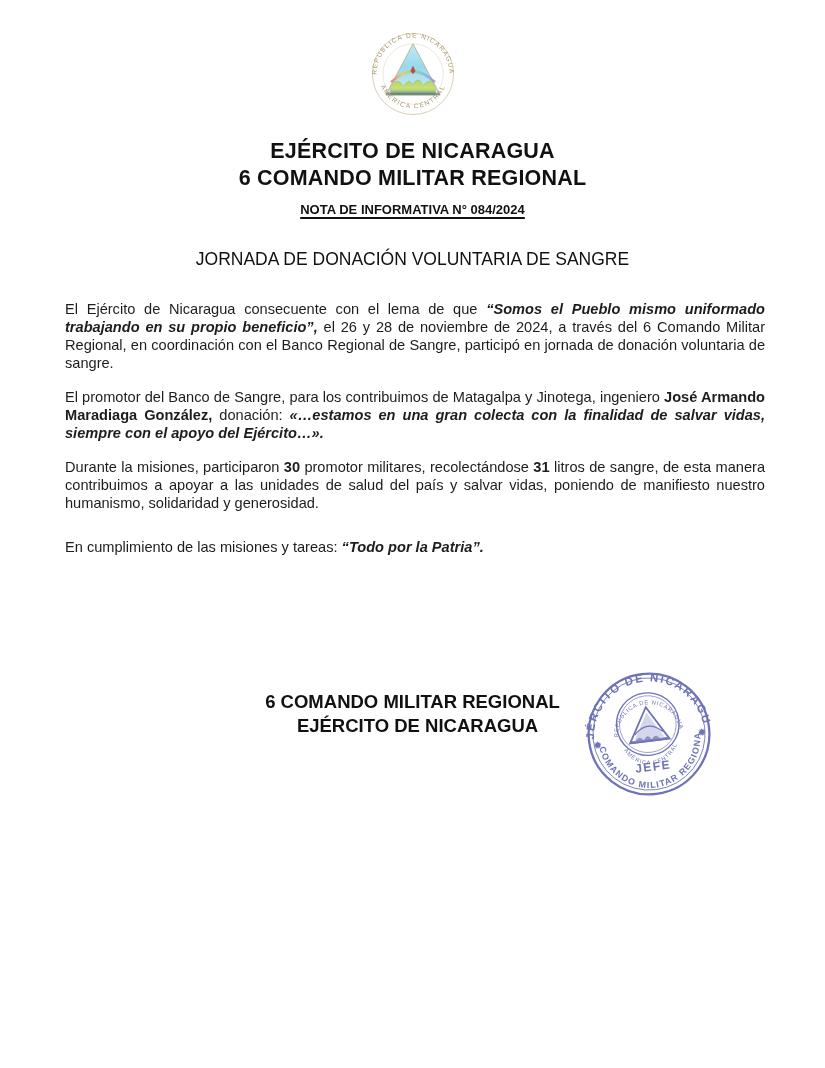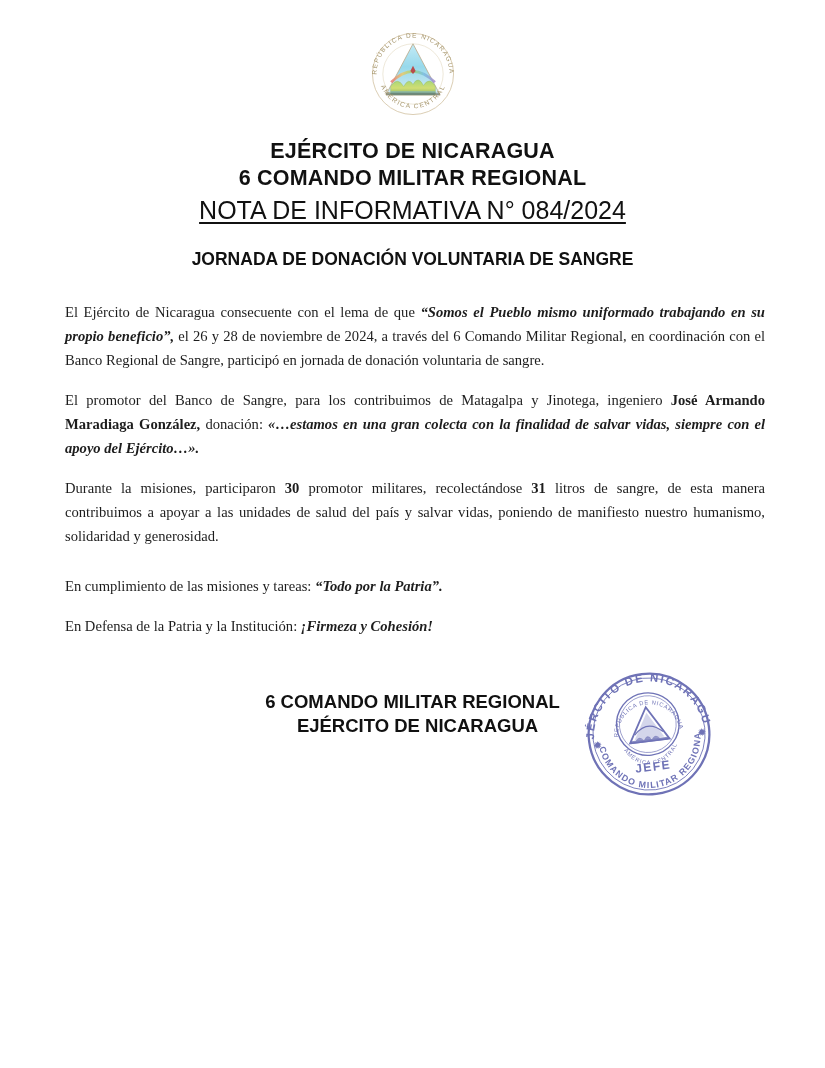"NOTA DE INFORMATIVA N° 084/2024" .heading .line3 { font-size: 25px -> 13px; font-weight: 400 -> 700 }
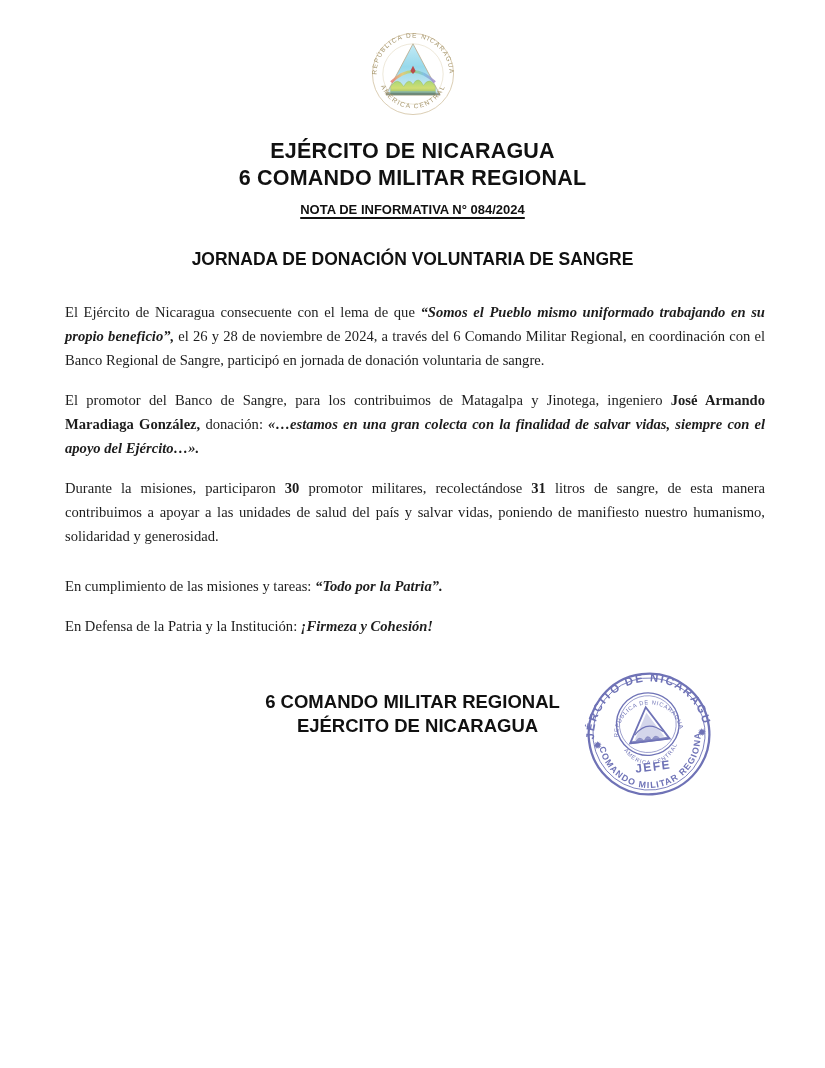"JORNADA DE DONACIÓN VOLUNTARIA DE" .subject { font-weight: 700 -> 400 }
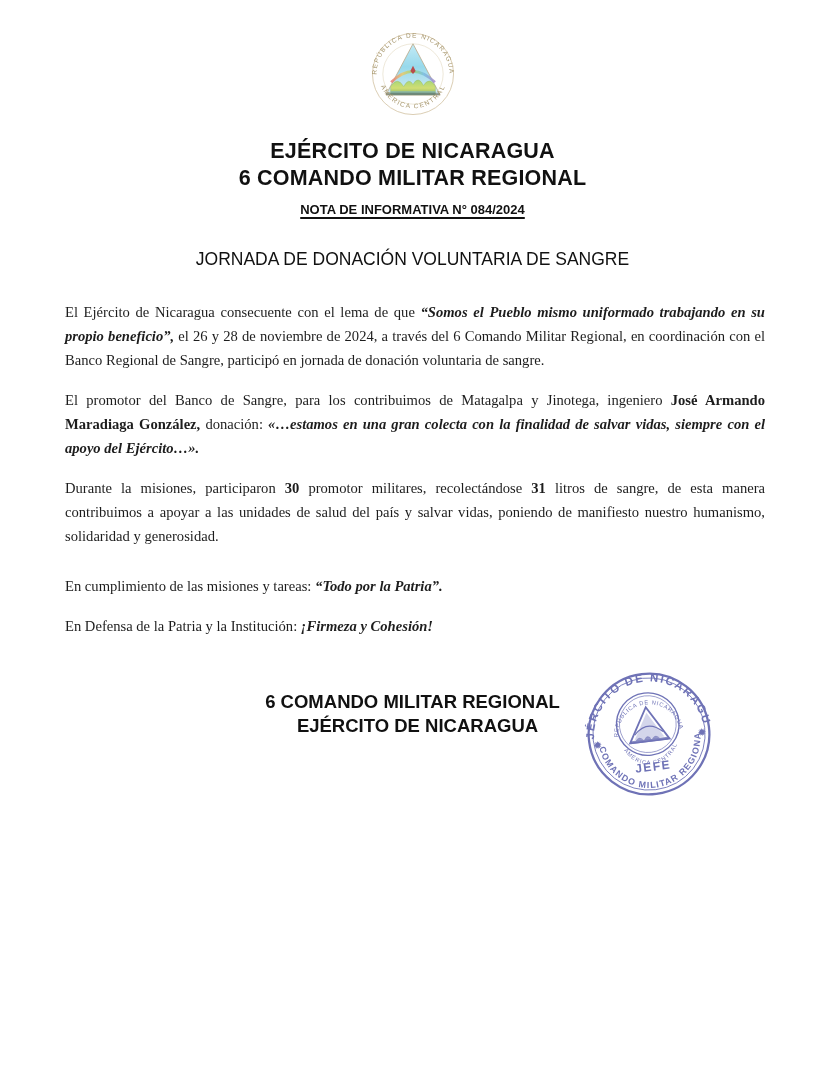"El Ejército de Nicaragua consecuente" .body-text p { font-family: Liberation Serif, serif -> none; line-height: 24px -> 18px }
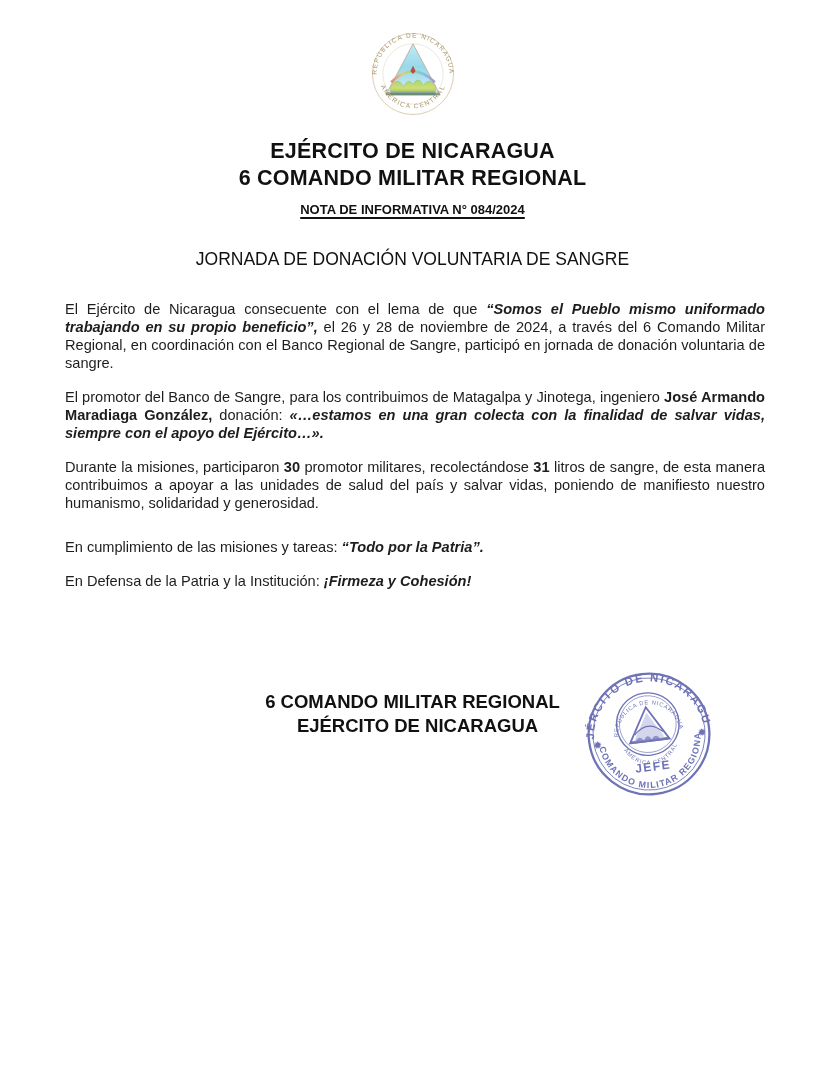"En Defensa de la Patria" p.gap-lg { html: <p><span>En Defensa de la Patria y la Institución: </span><span>¡Firmeza y Cohesión!</span></p> -> none }
